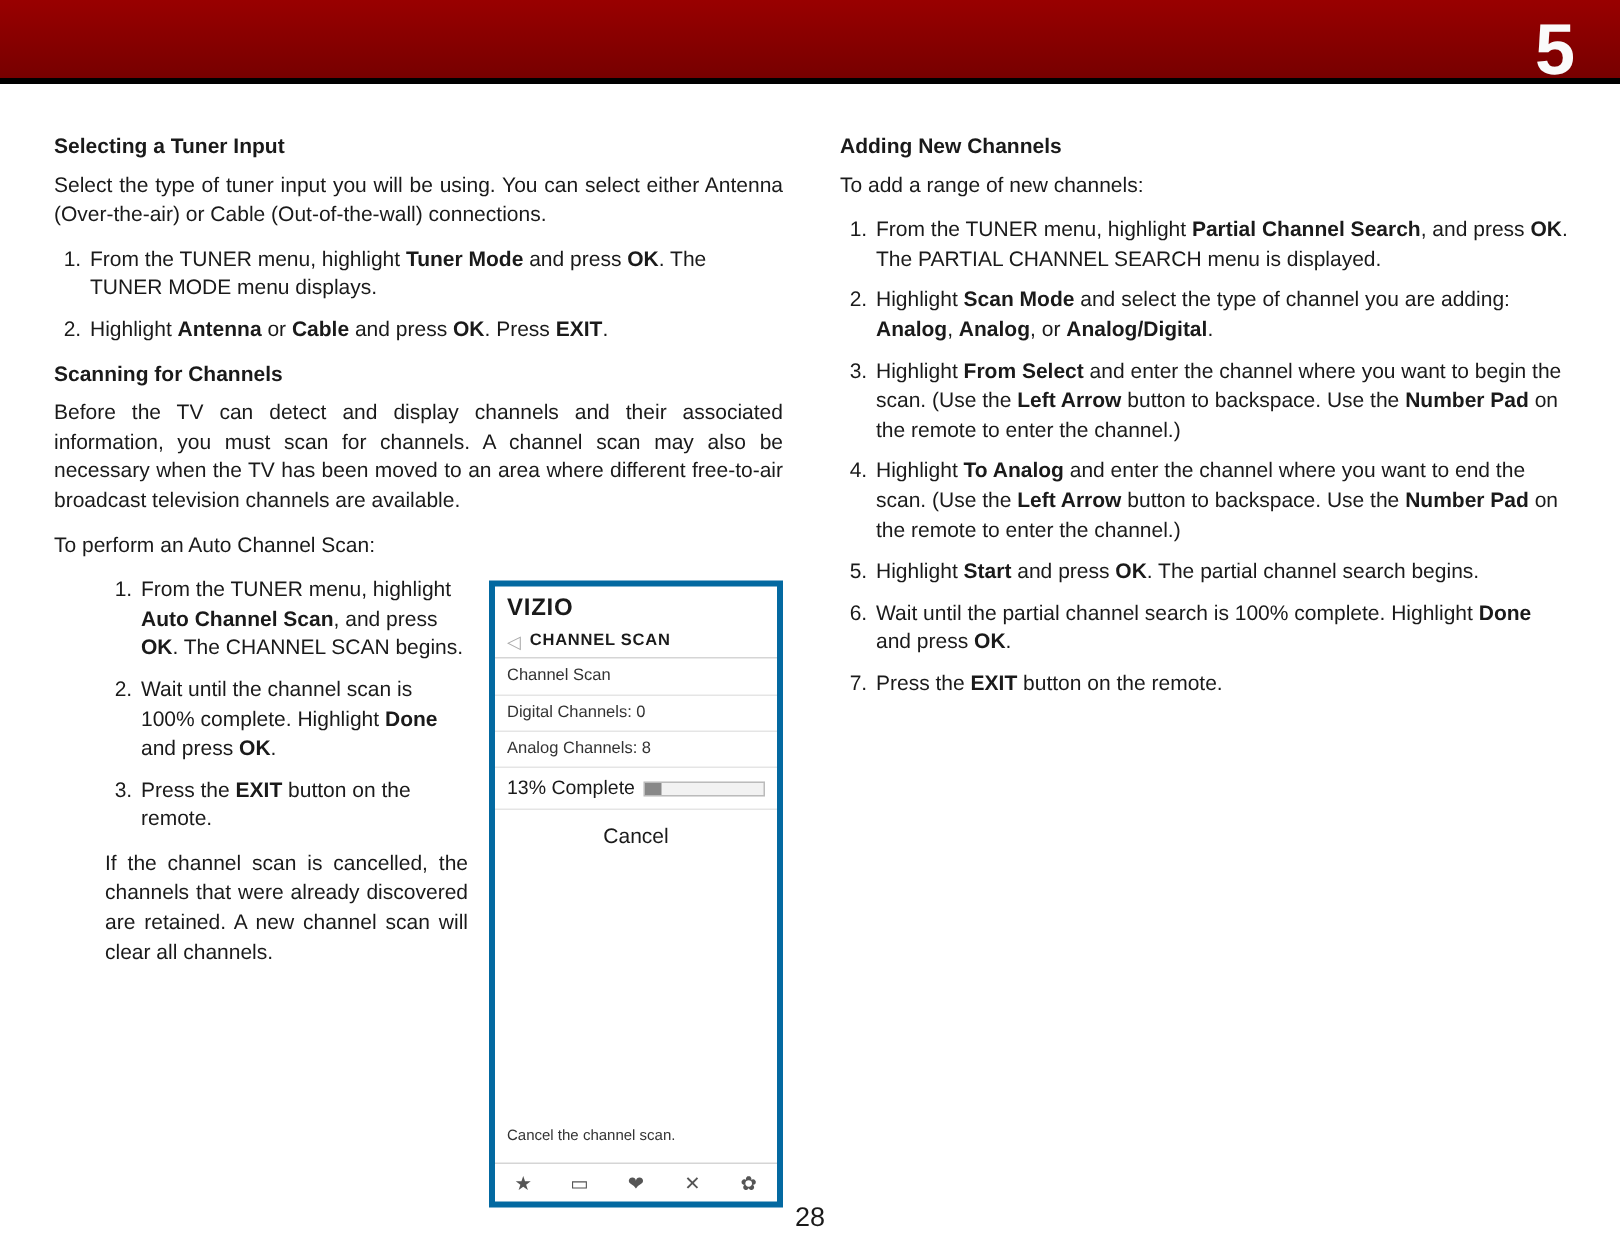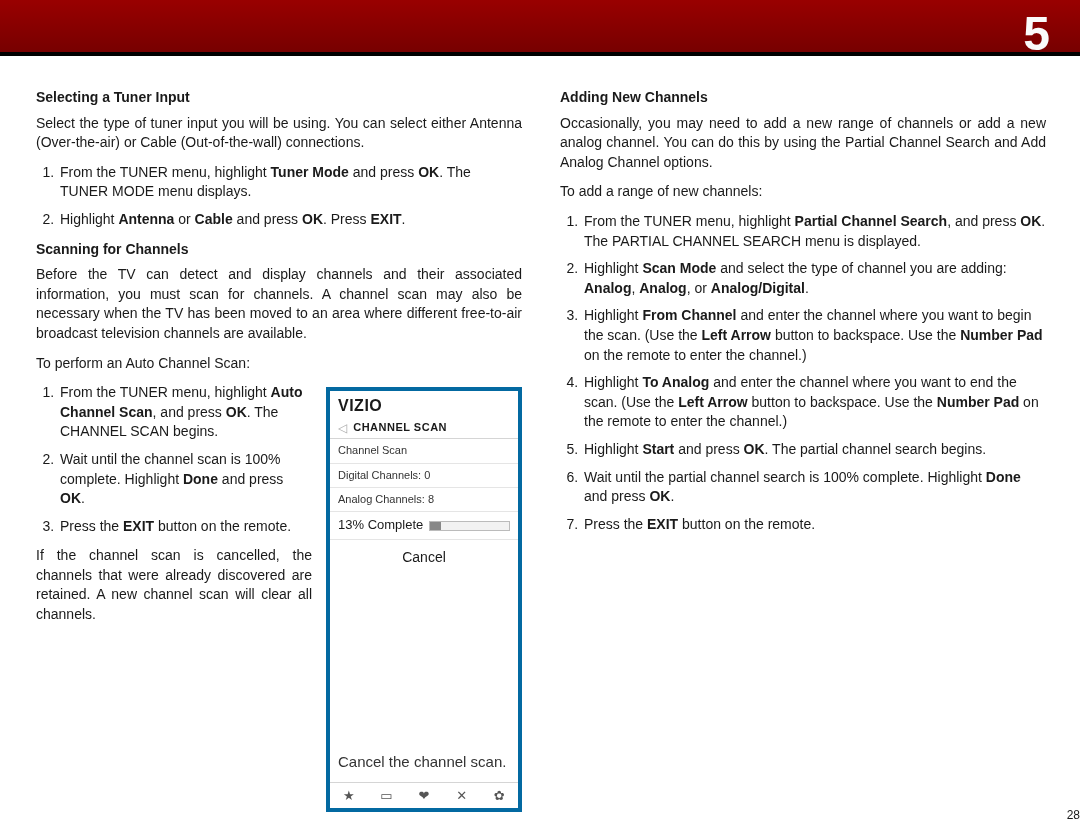"Occasionally, you may need to" p.justify { html: <p>Occasionally, you may need to add a new range of channels or add a new analog channel. You can do this by using the Partial Channel Search and Add Analog Channel options.</p> -> none }
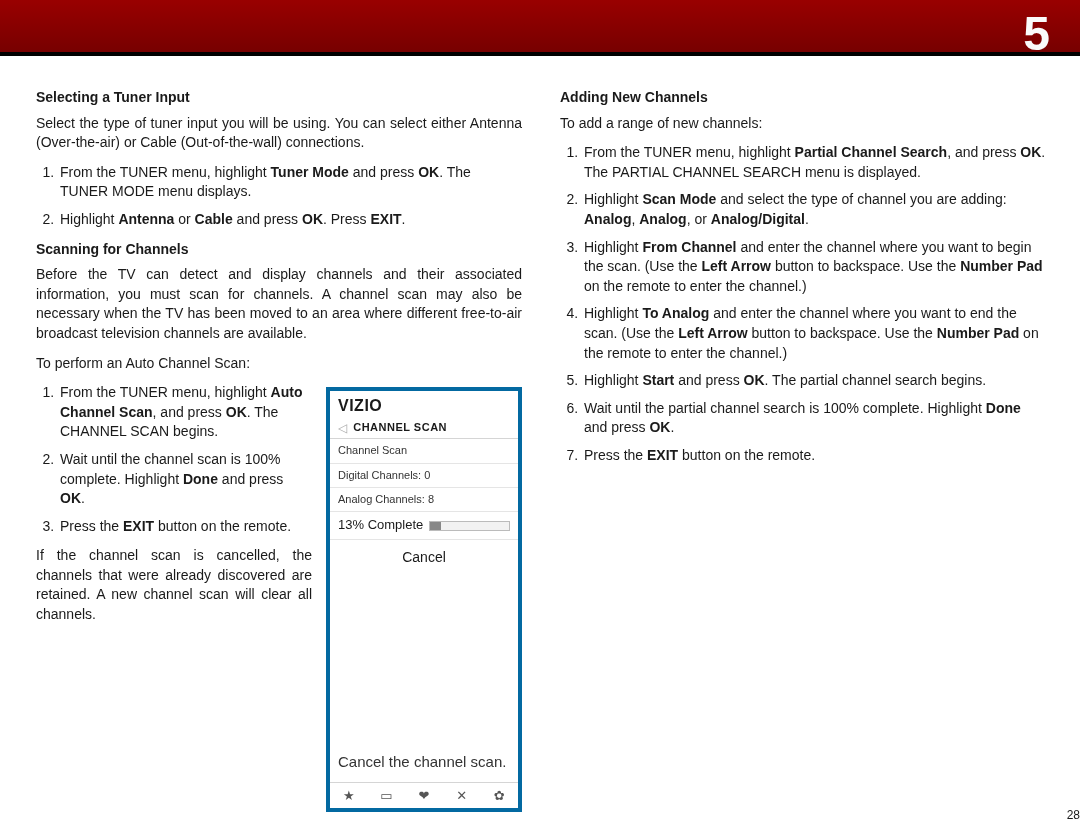"From Channel" b { text: Channel -> Select }
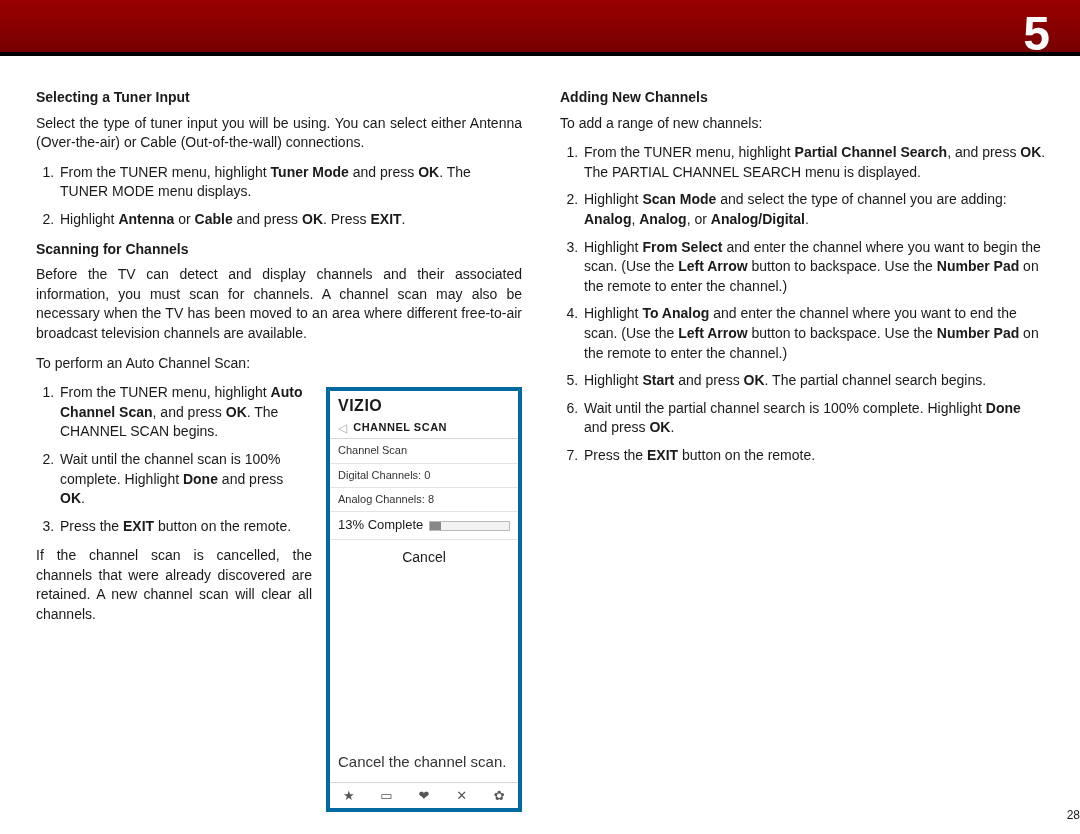"From the TUNER menu, highlight Auto" .figwrap .text { margin-left: none -> 34px }
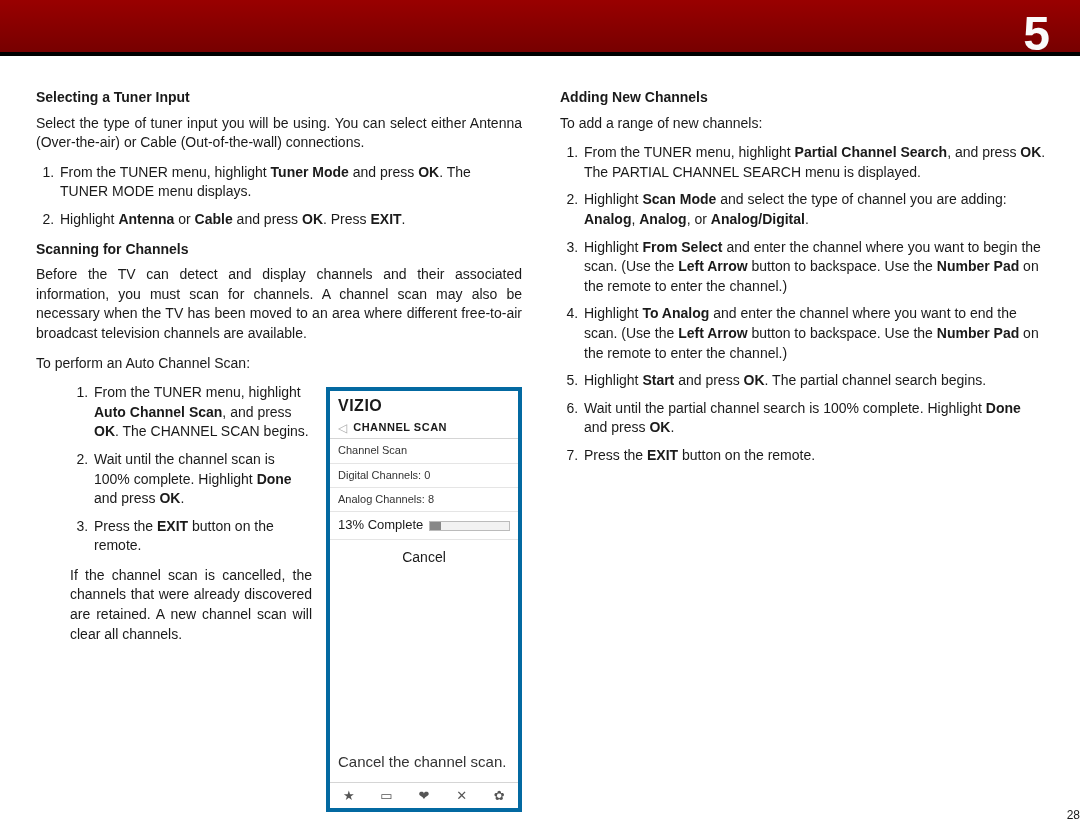"Cancel the channel scan." .fig-footer-text { font-size: 15px -> 10px }
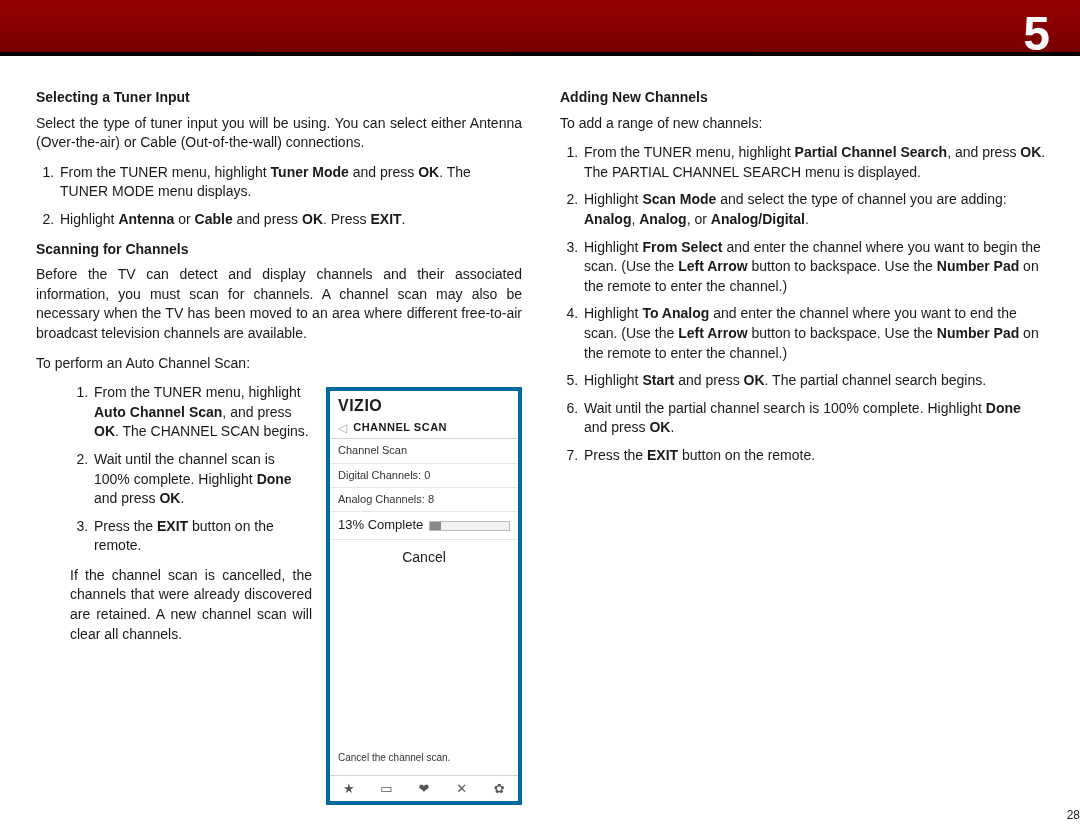"28" .page-num { font-size: 12px -> 18px; text-align: right -> center }
